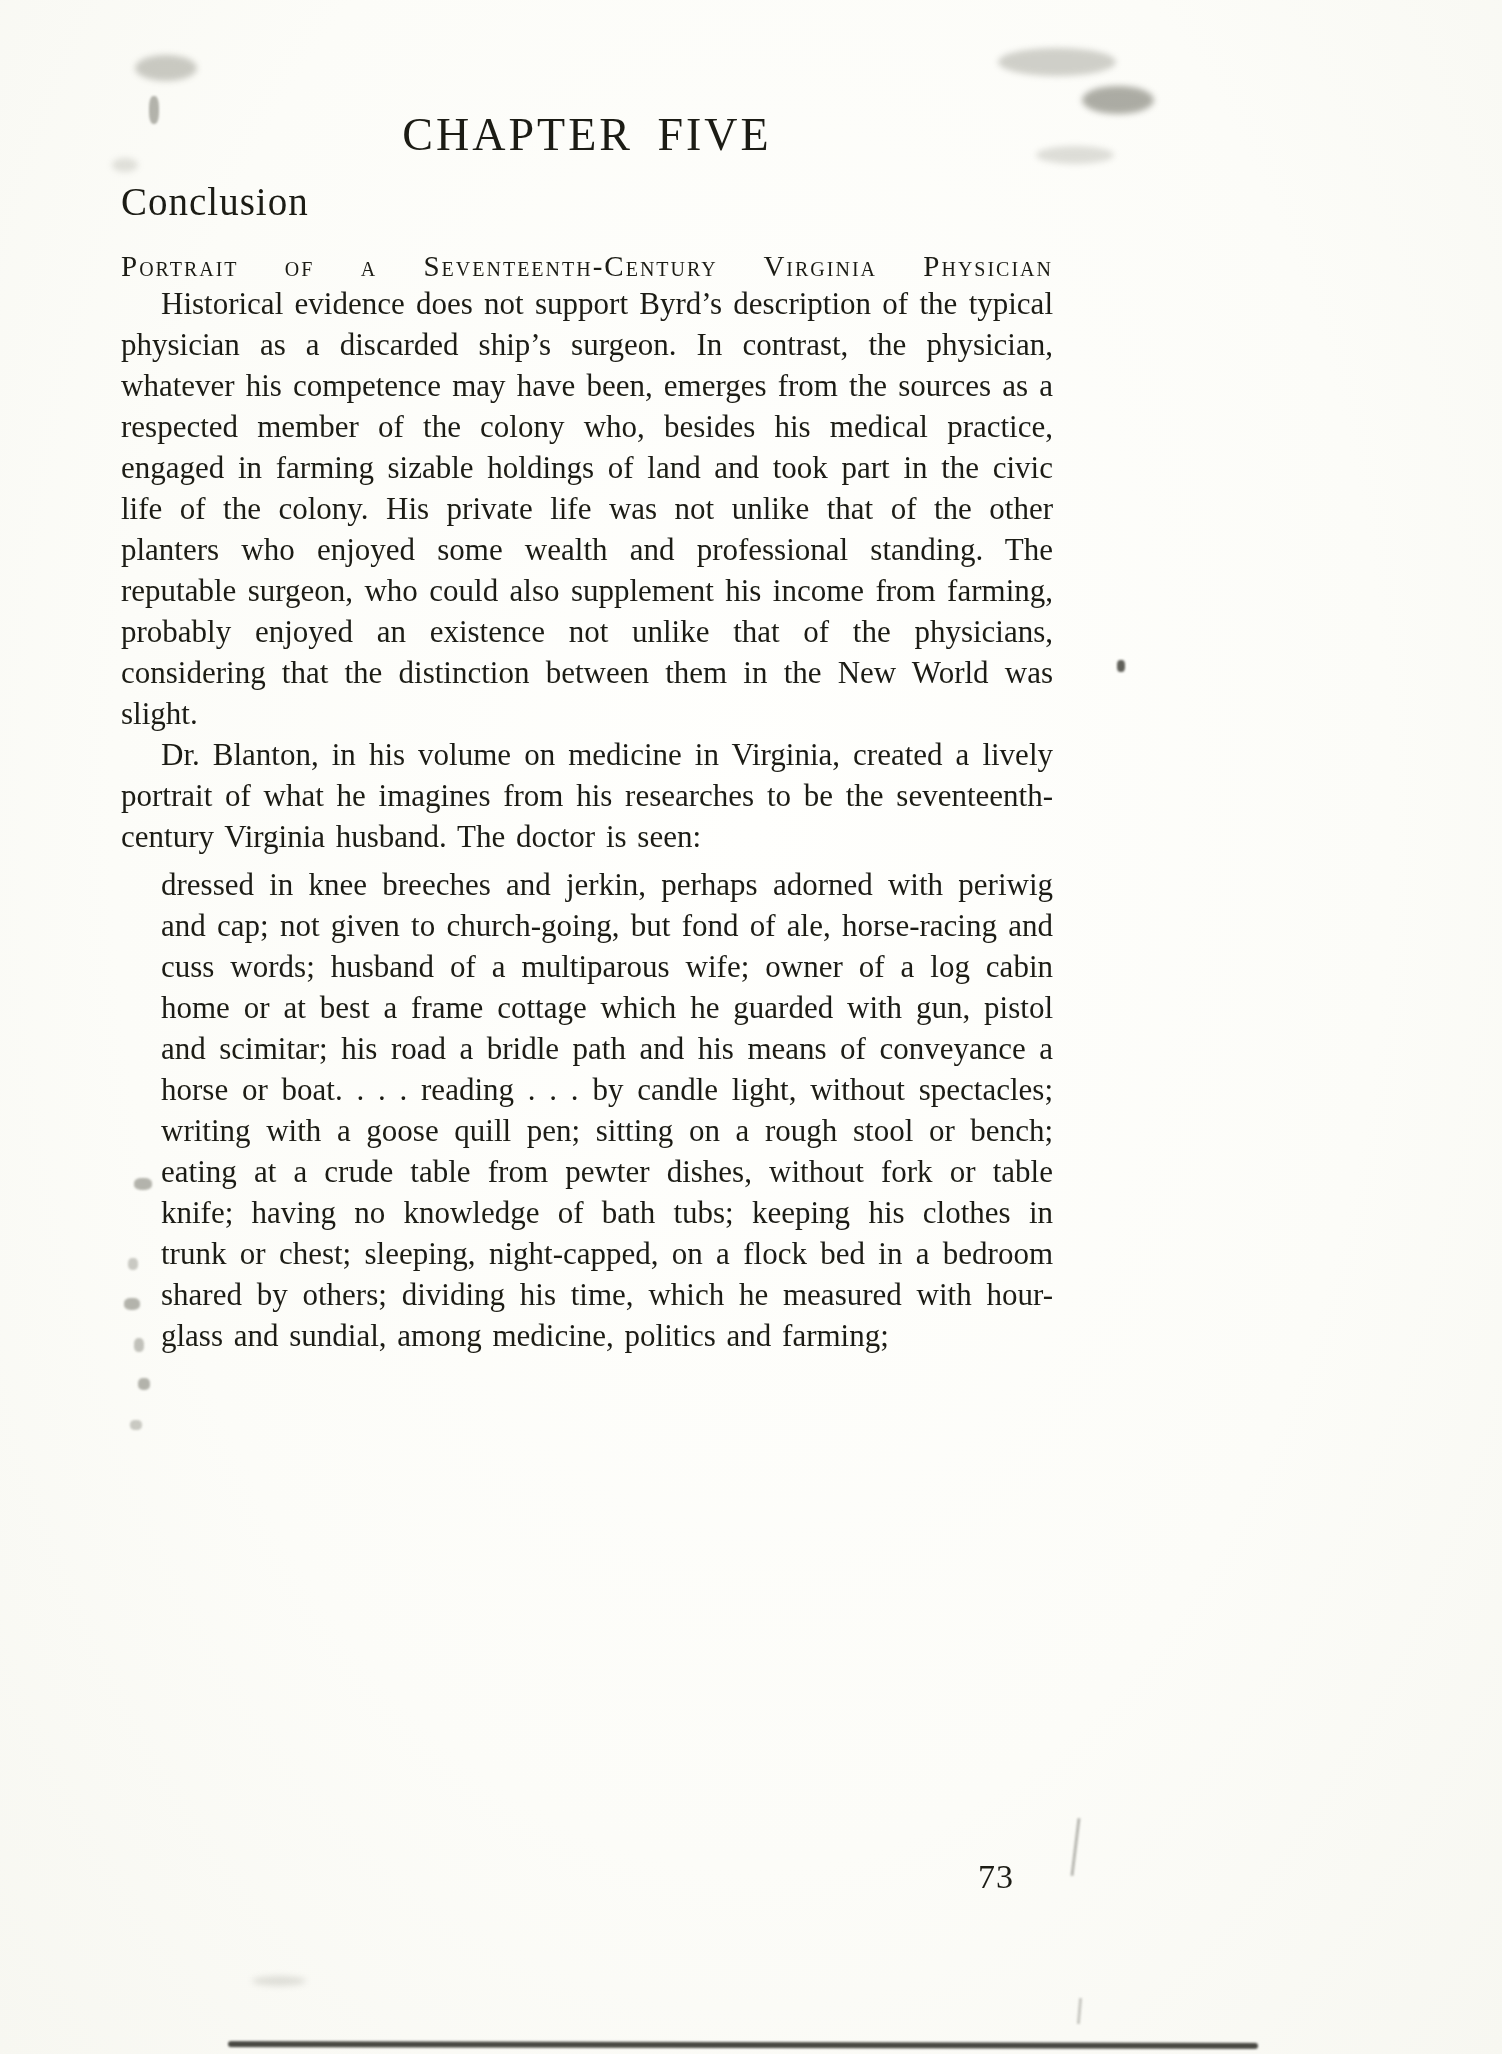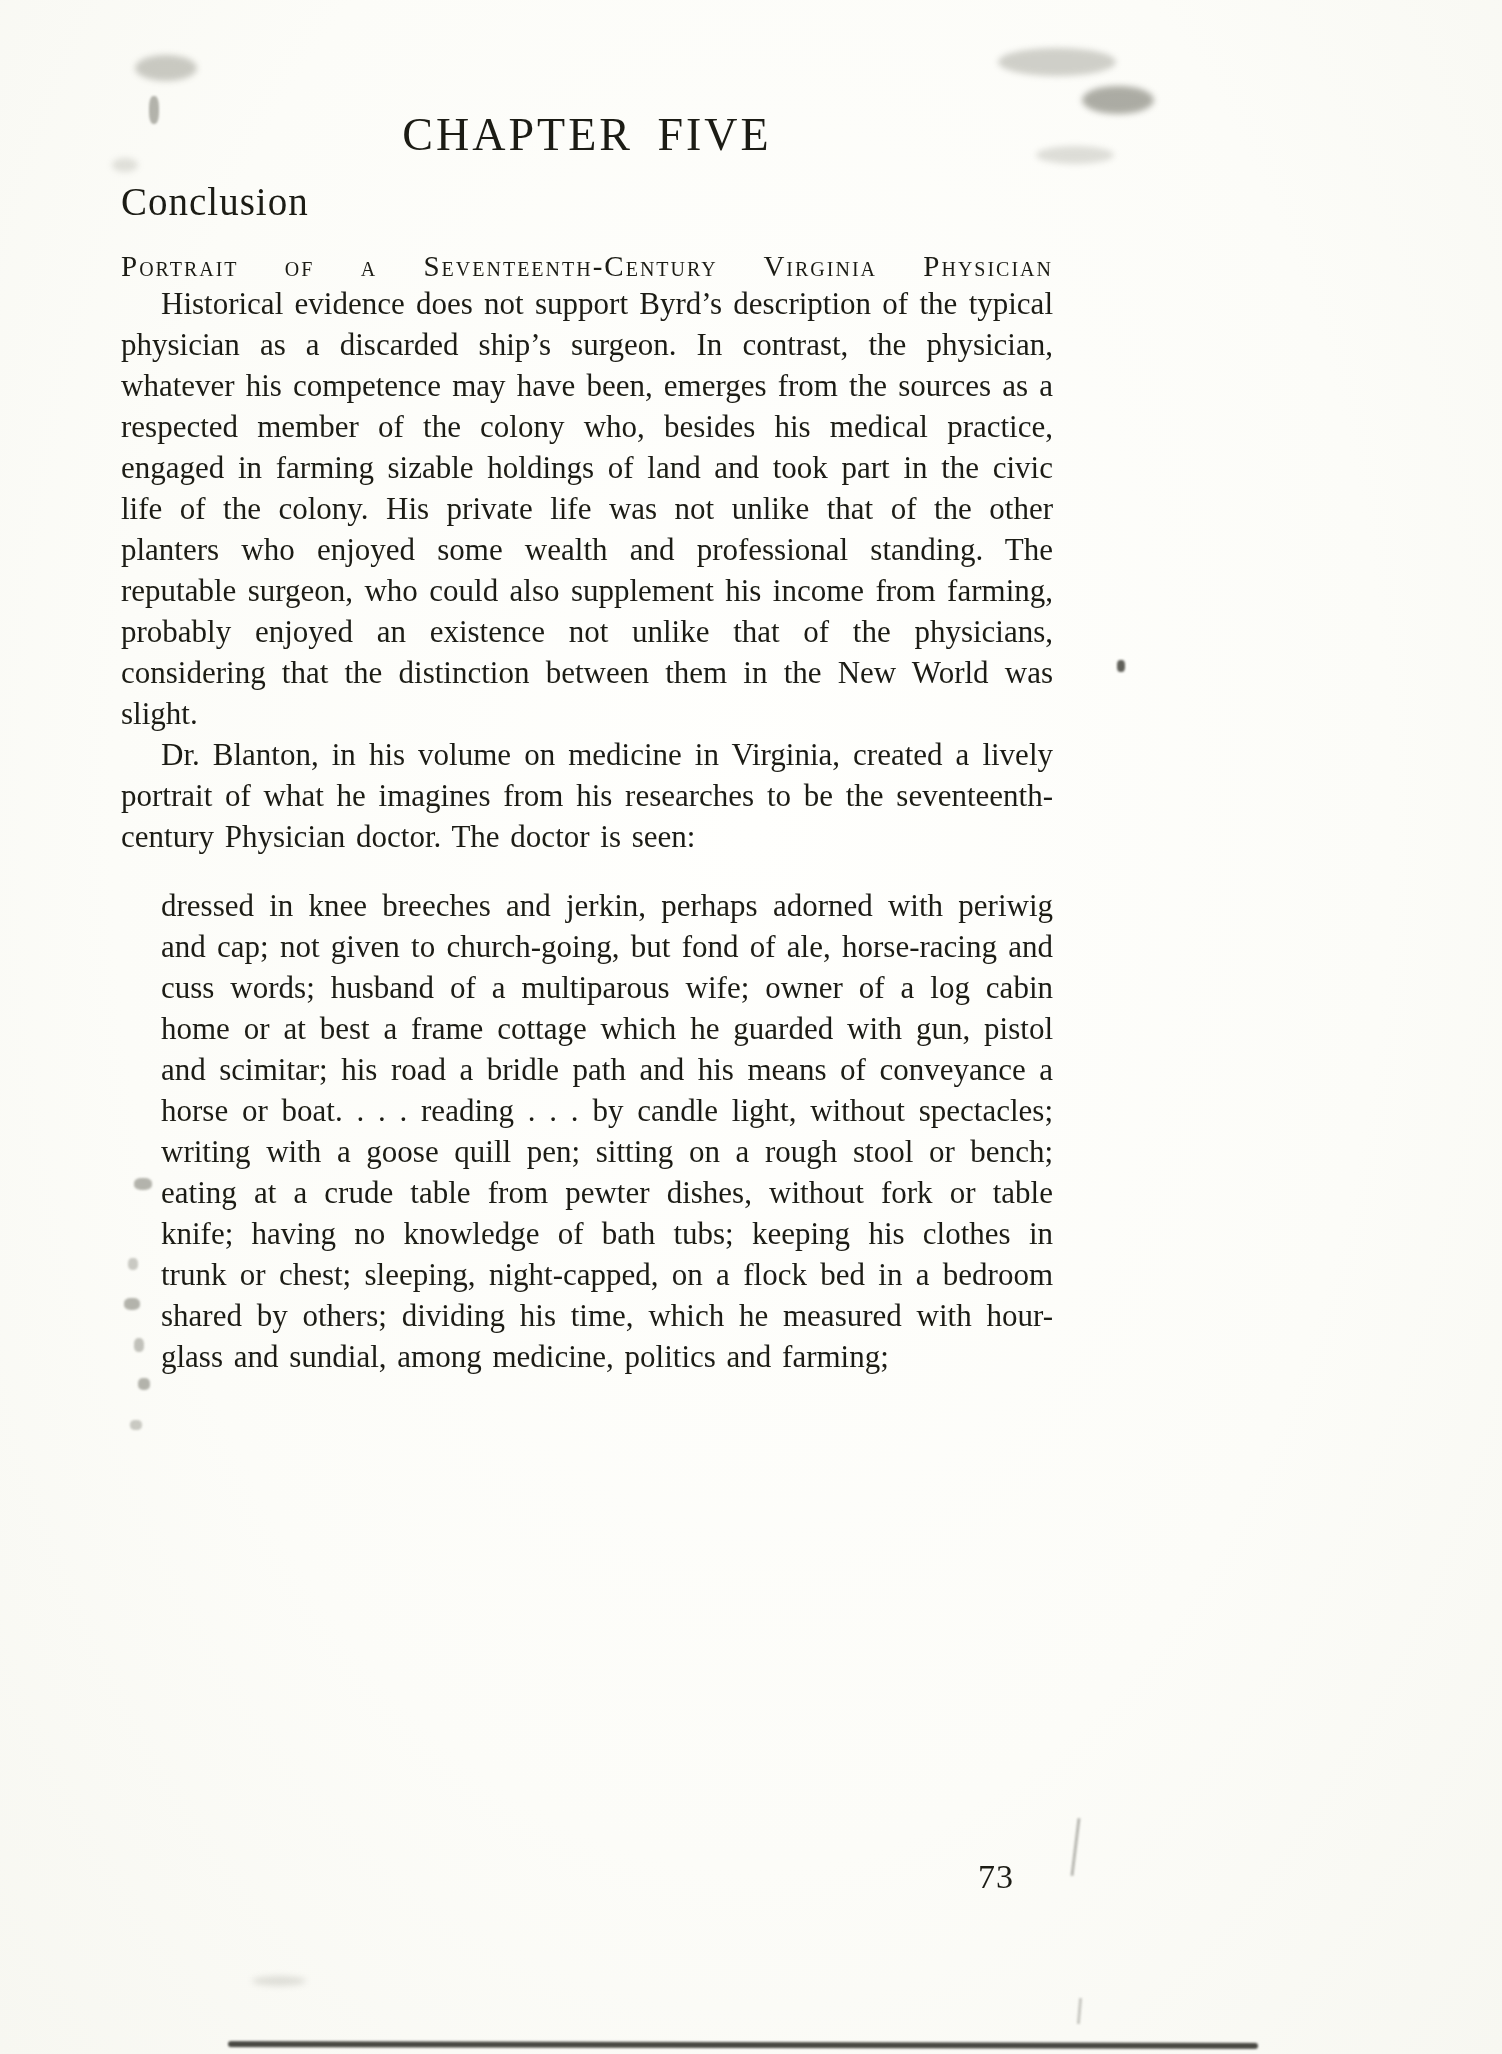"Dr. Blanton, in his volume" p.body-par { text: Physician doctor -> Virginia husband }
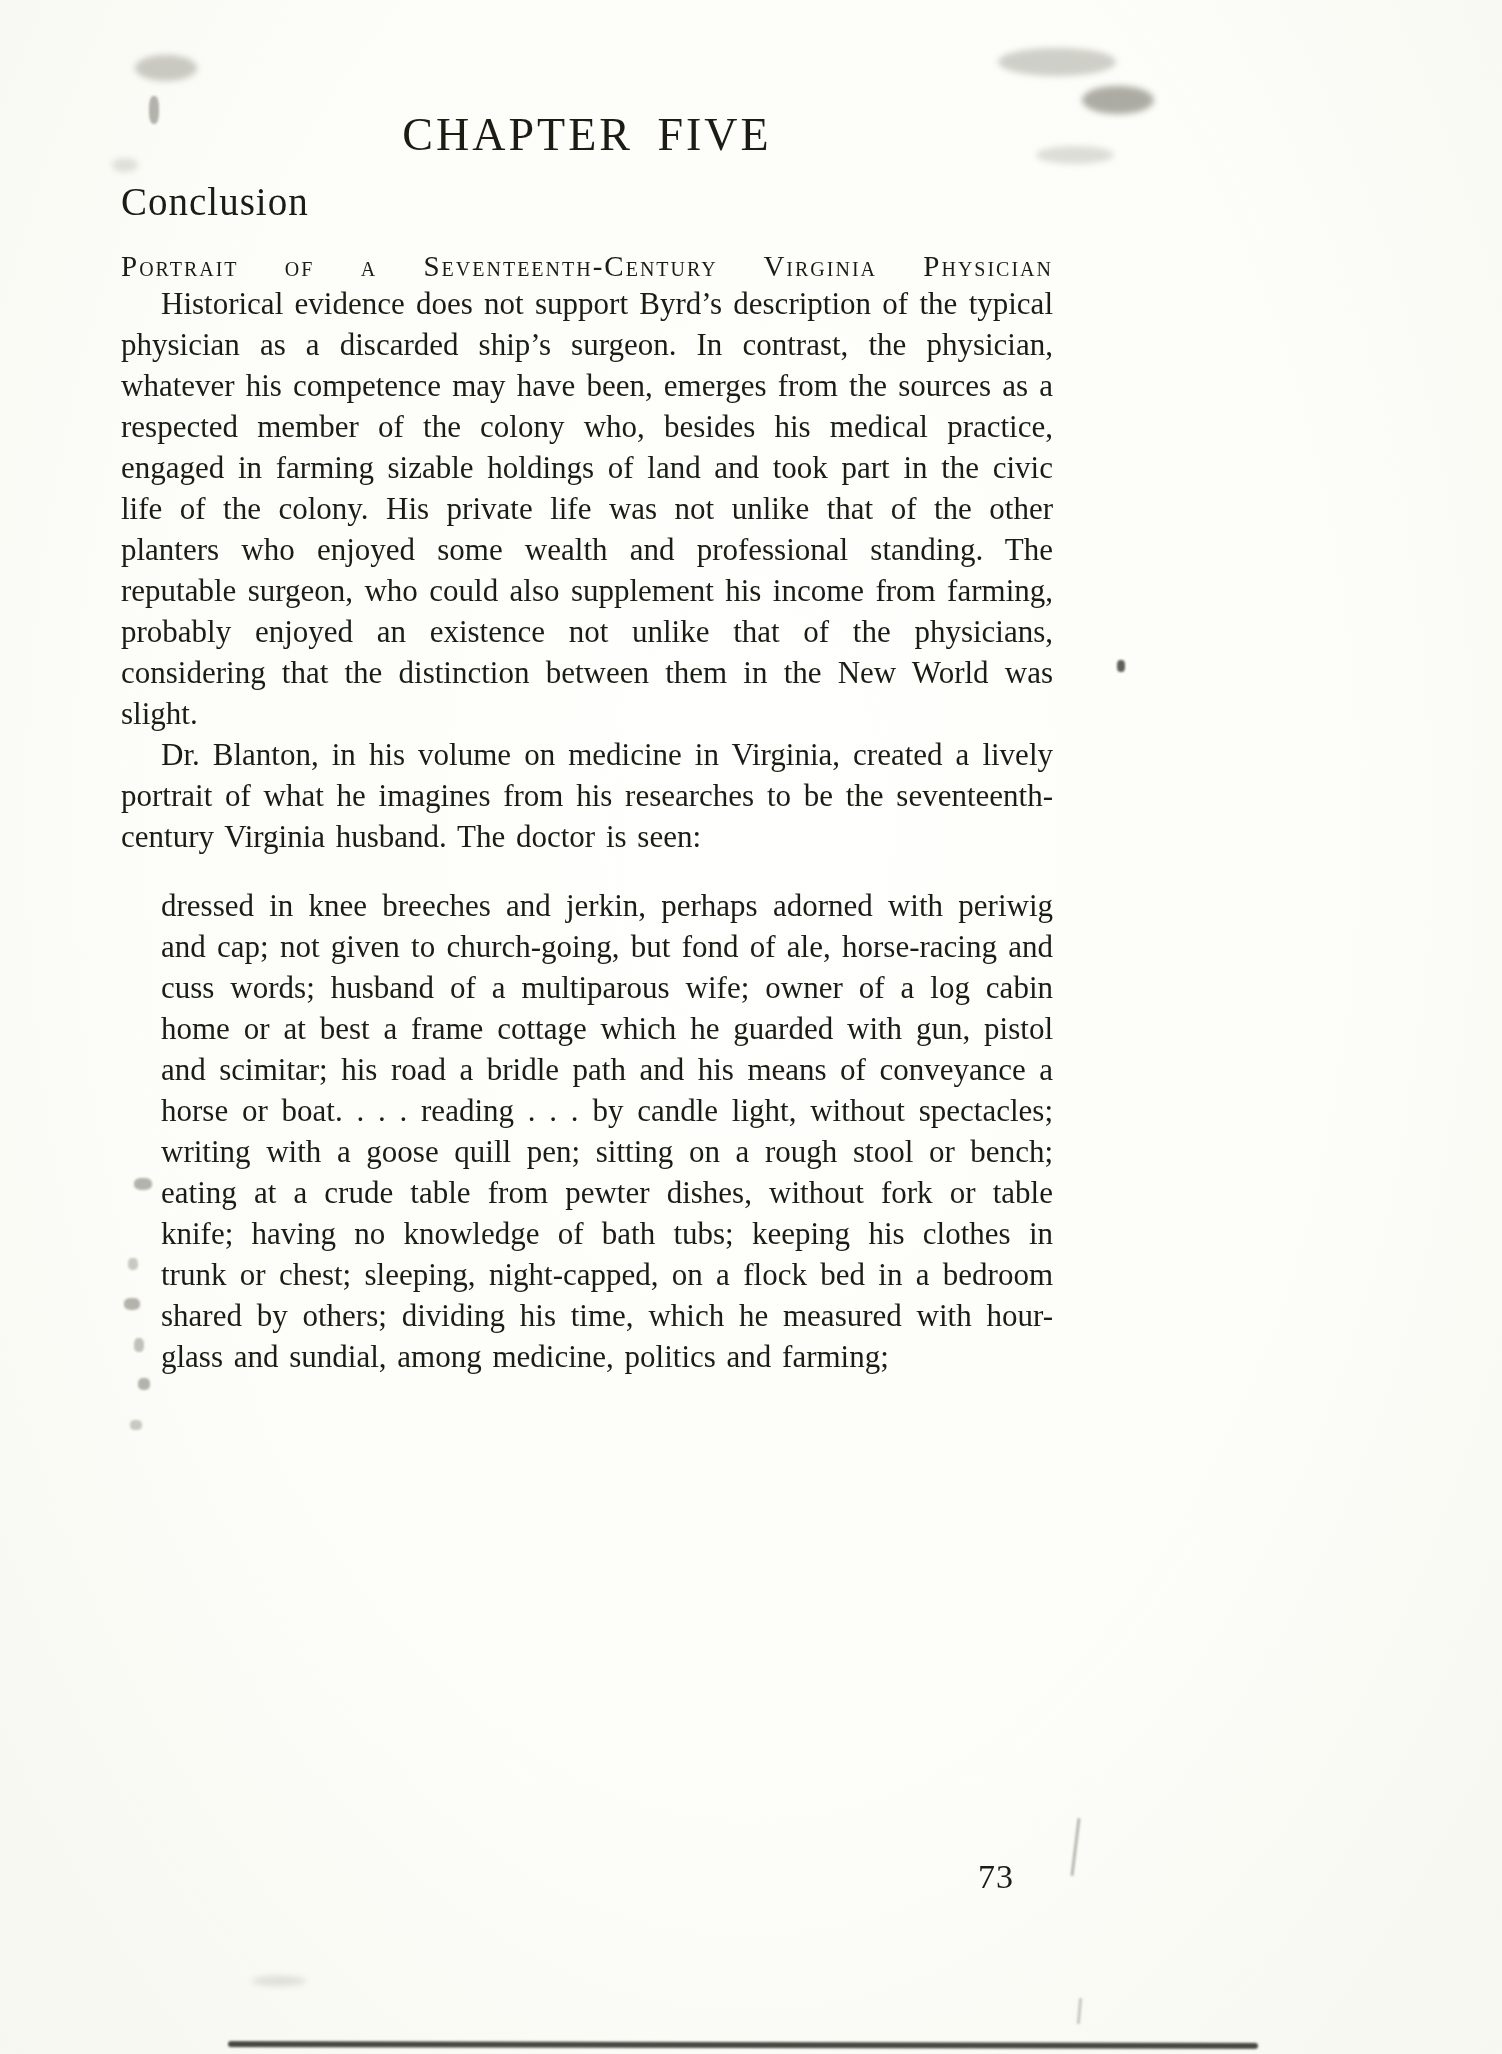"dressed in knee breeches and" .quote { margin: 28px 0 0 40px -> 7px 0 0 40px }
